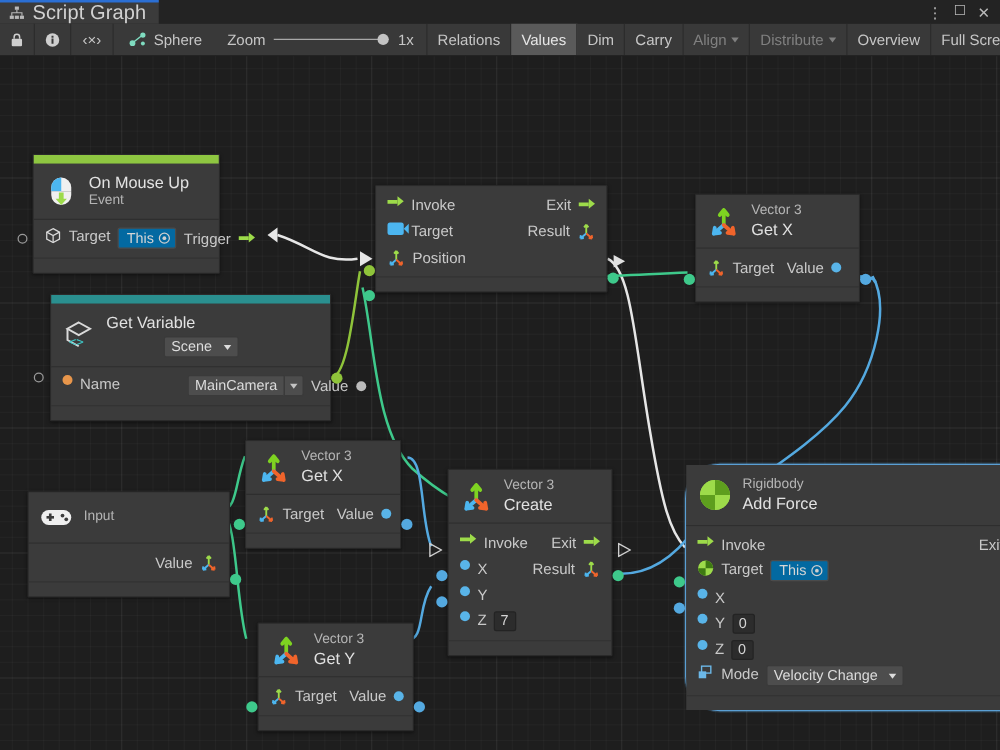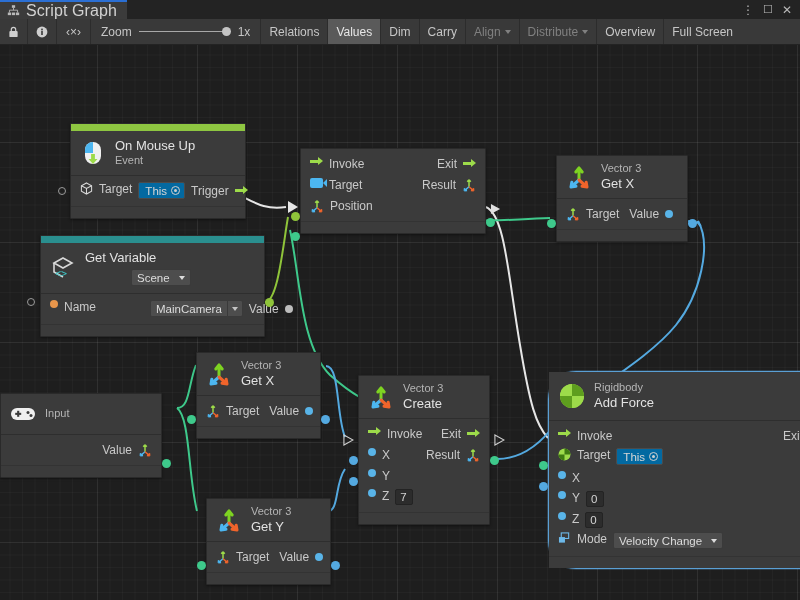"Sphere" div.tb-obj { html: none -> <div> <svg> <circle></circle> <circle></circle> <circle></circle> <path></path> </svg> <span>Sphere</span> </div> }
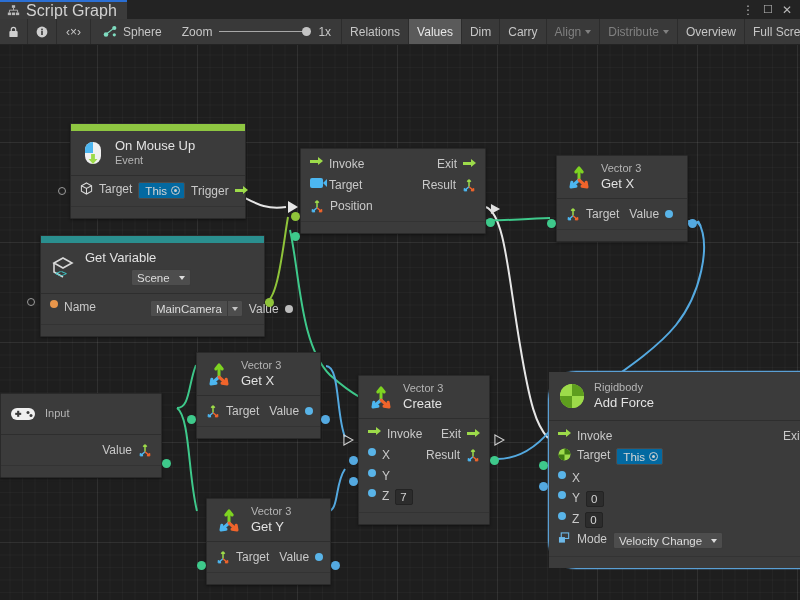"On Mouse Up" div.node { margin-left: 44px -> none; width: 176px -> 150px }
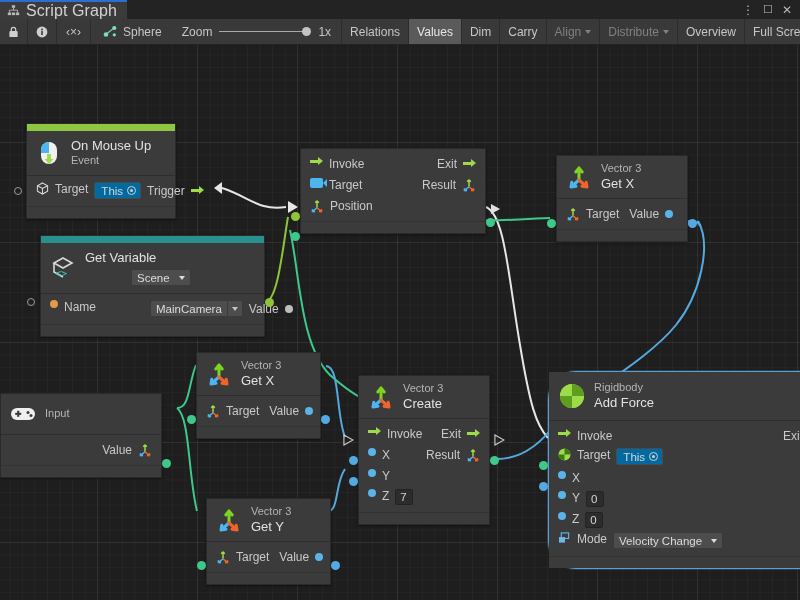"Input" div.node { left: 0 -> 22px }
